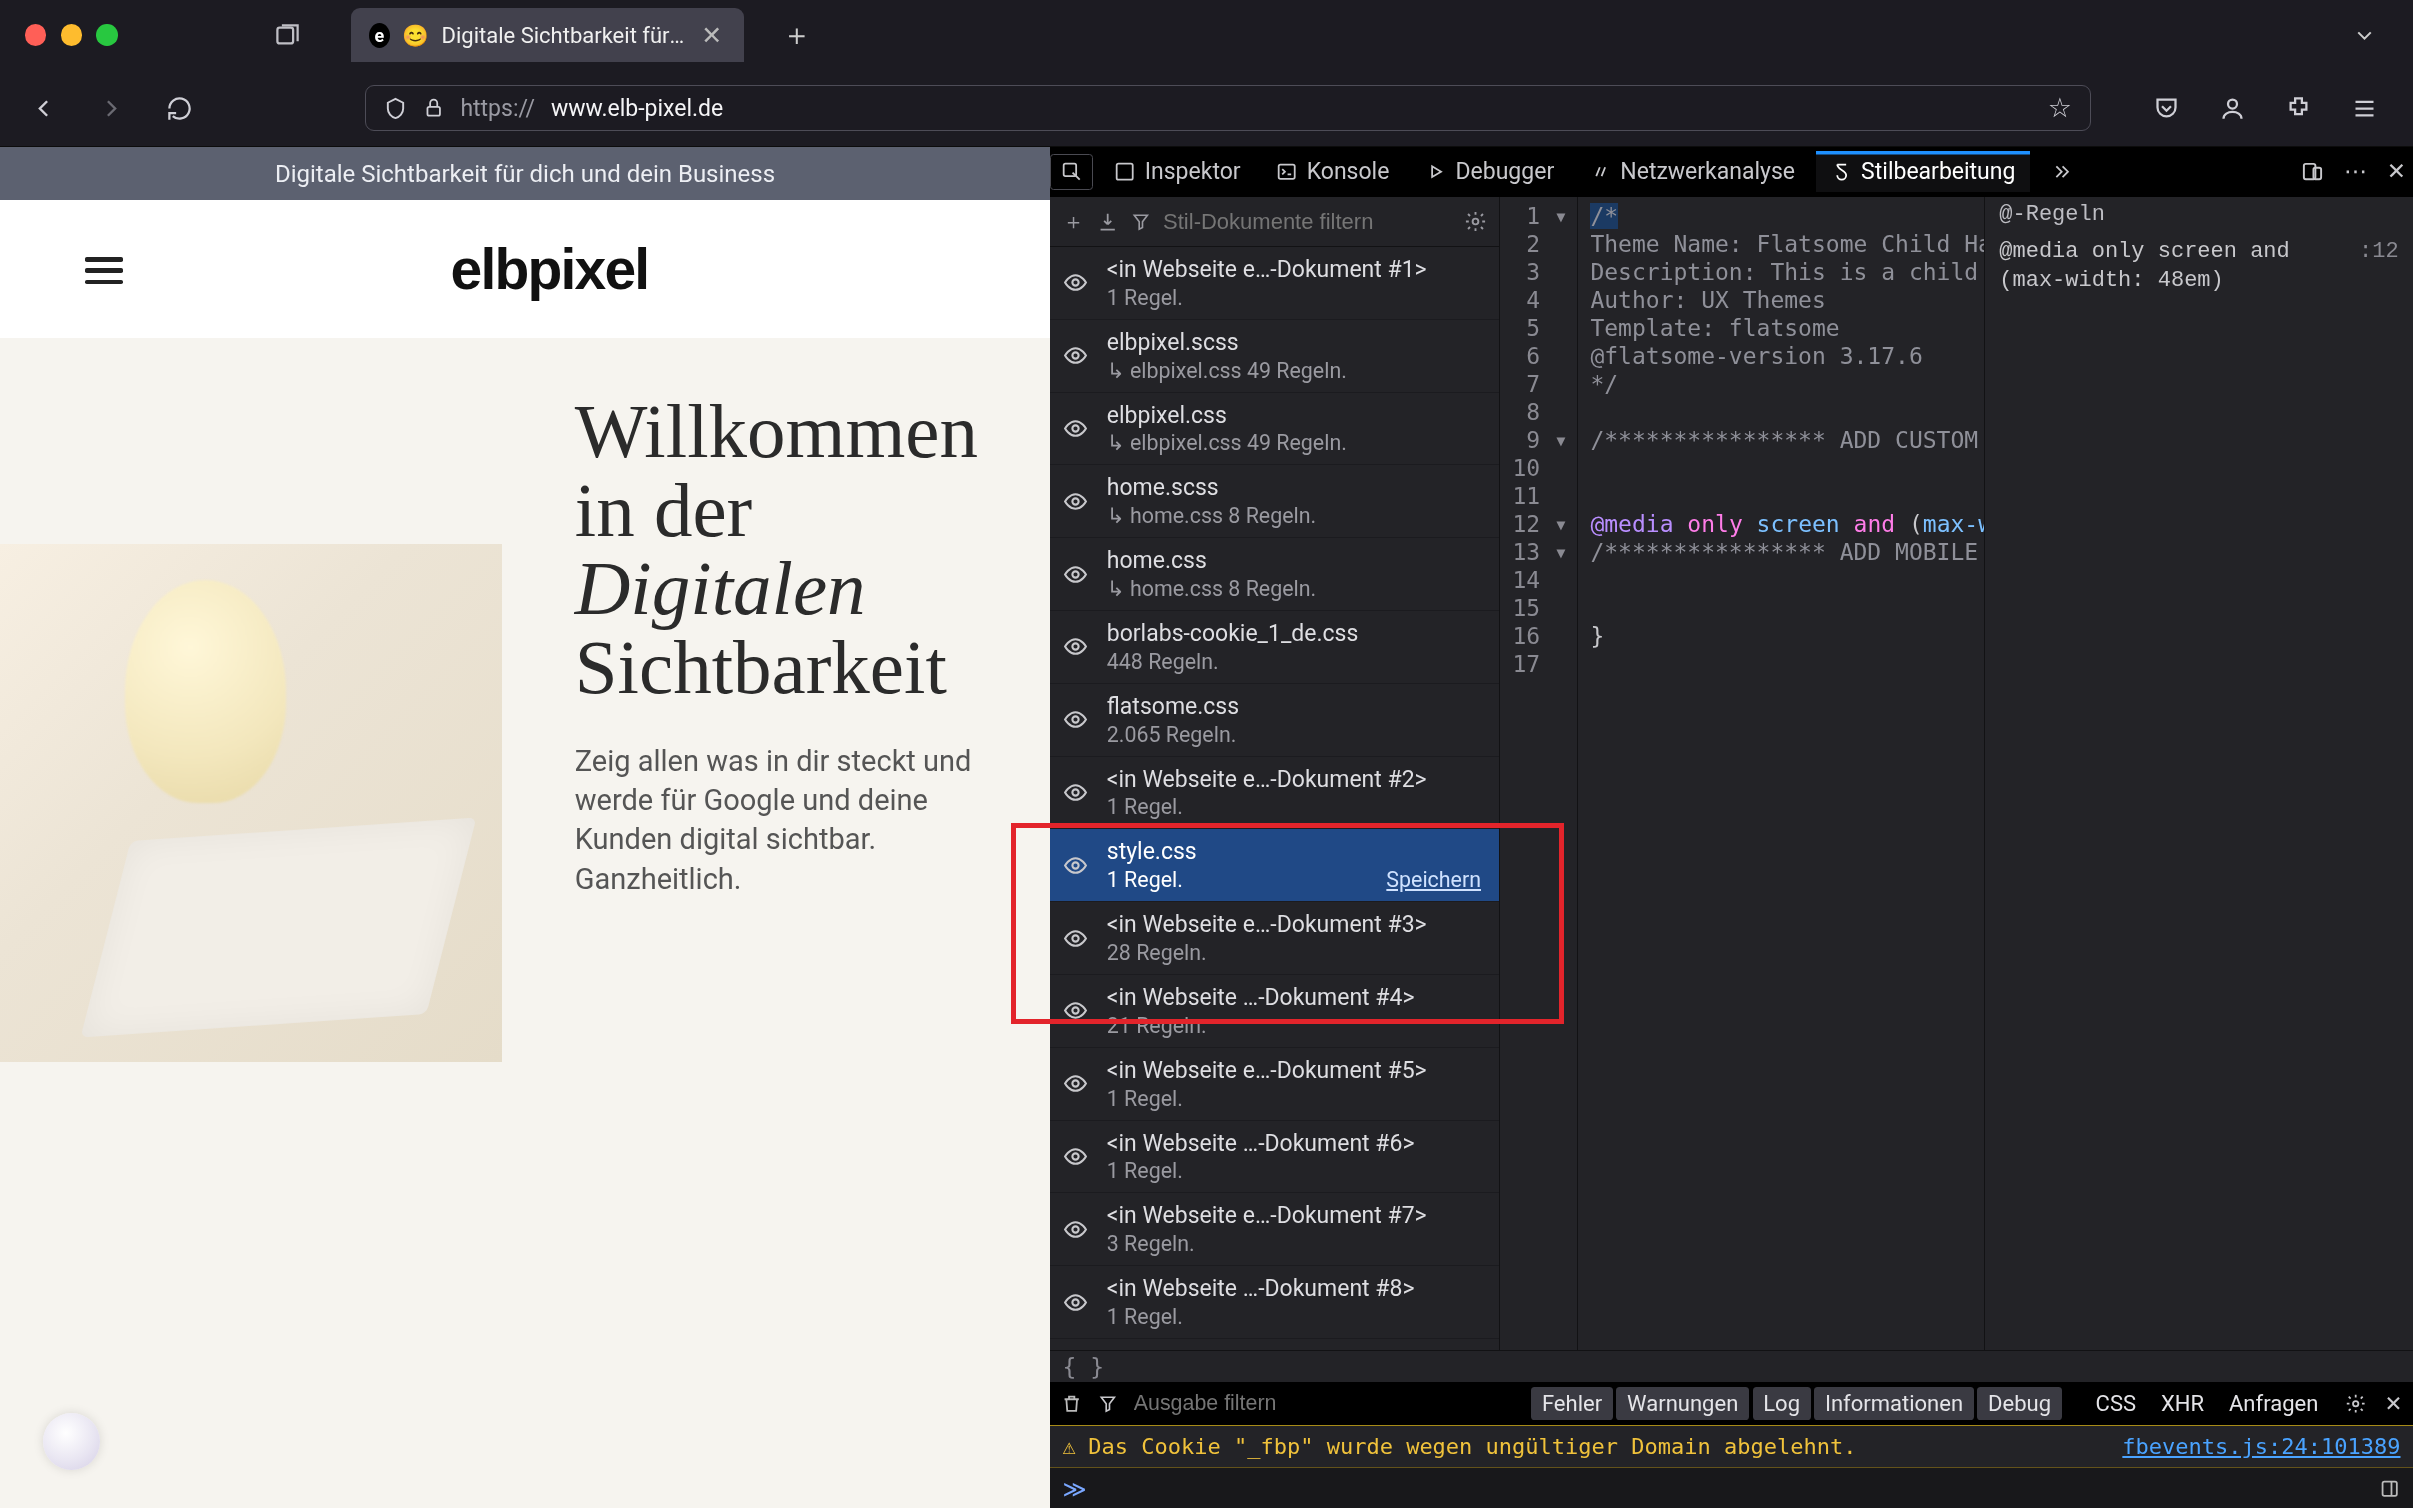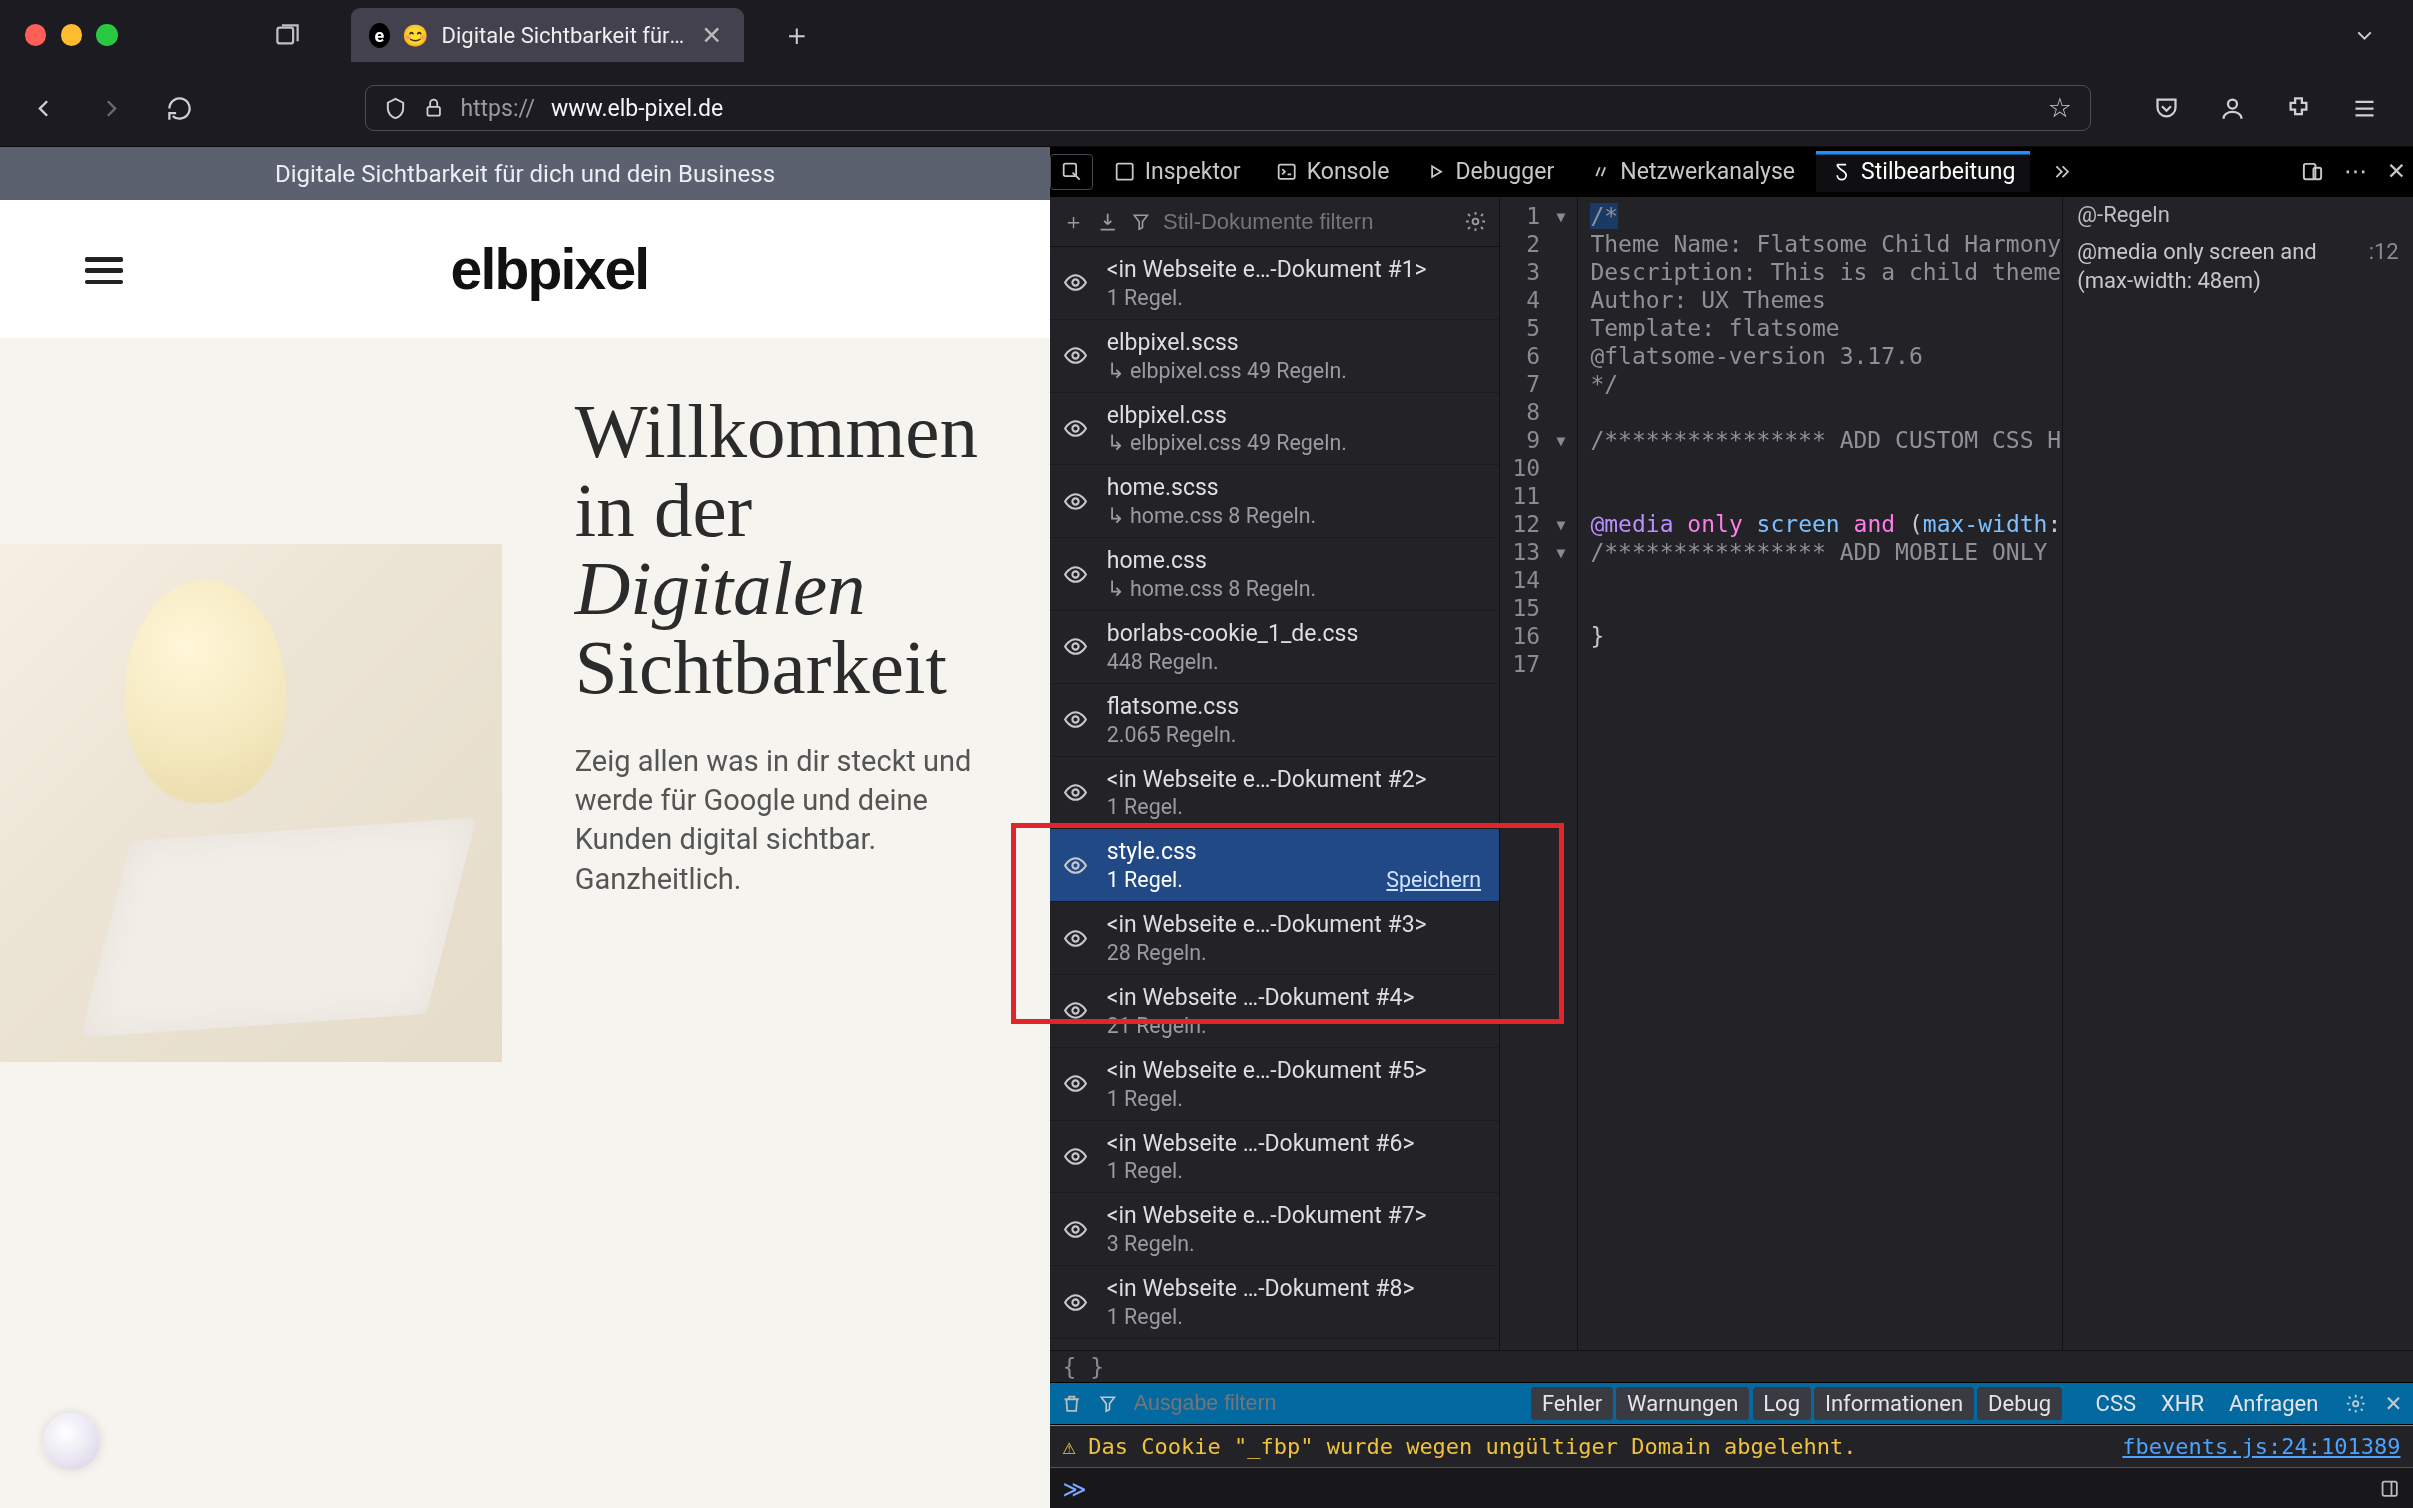"@-Regeln" .rules-col { font-family: none -> Liberation Mono, monospace; width: 351px -> 429px }
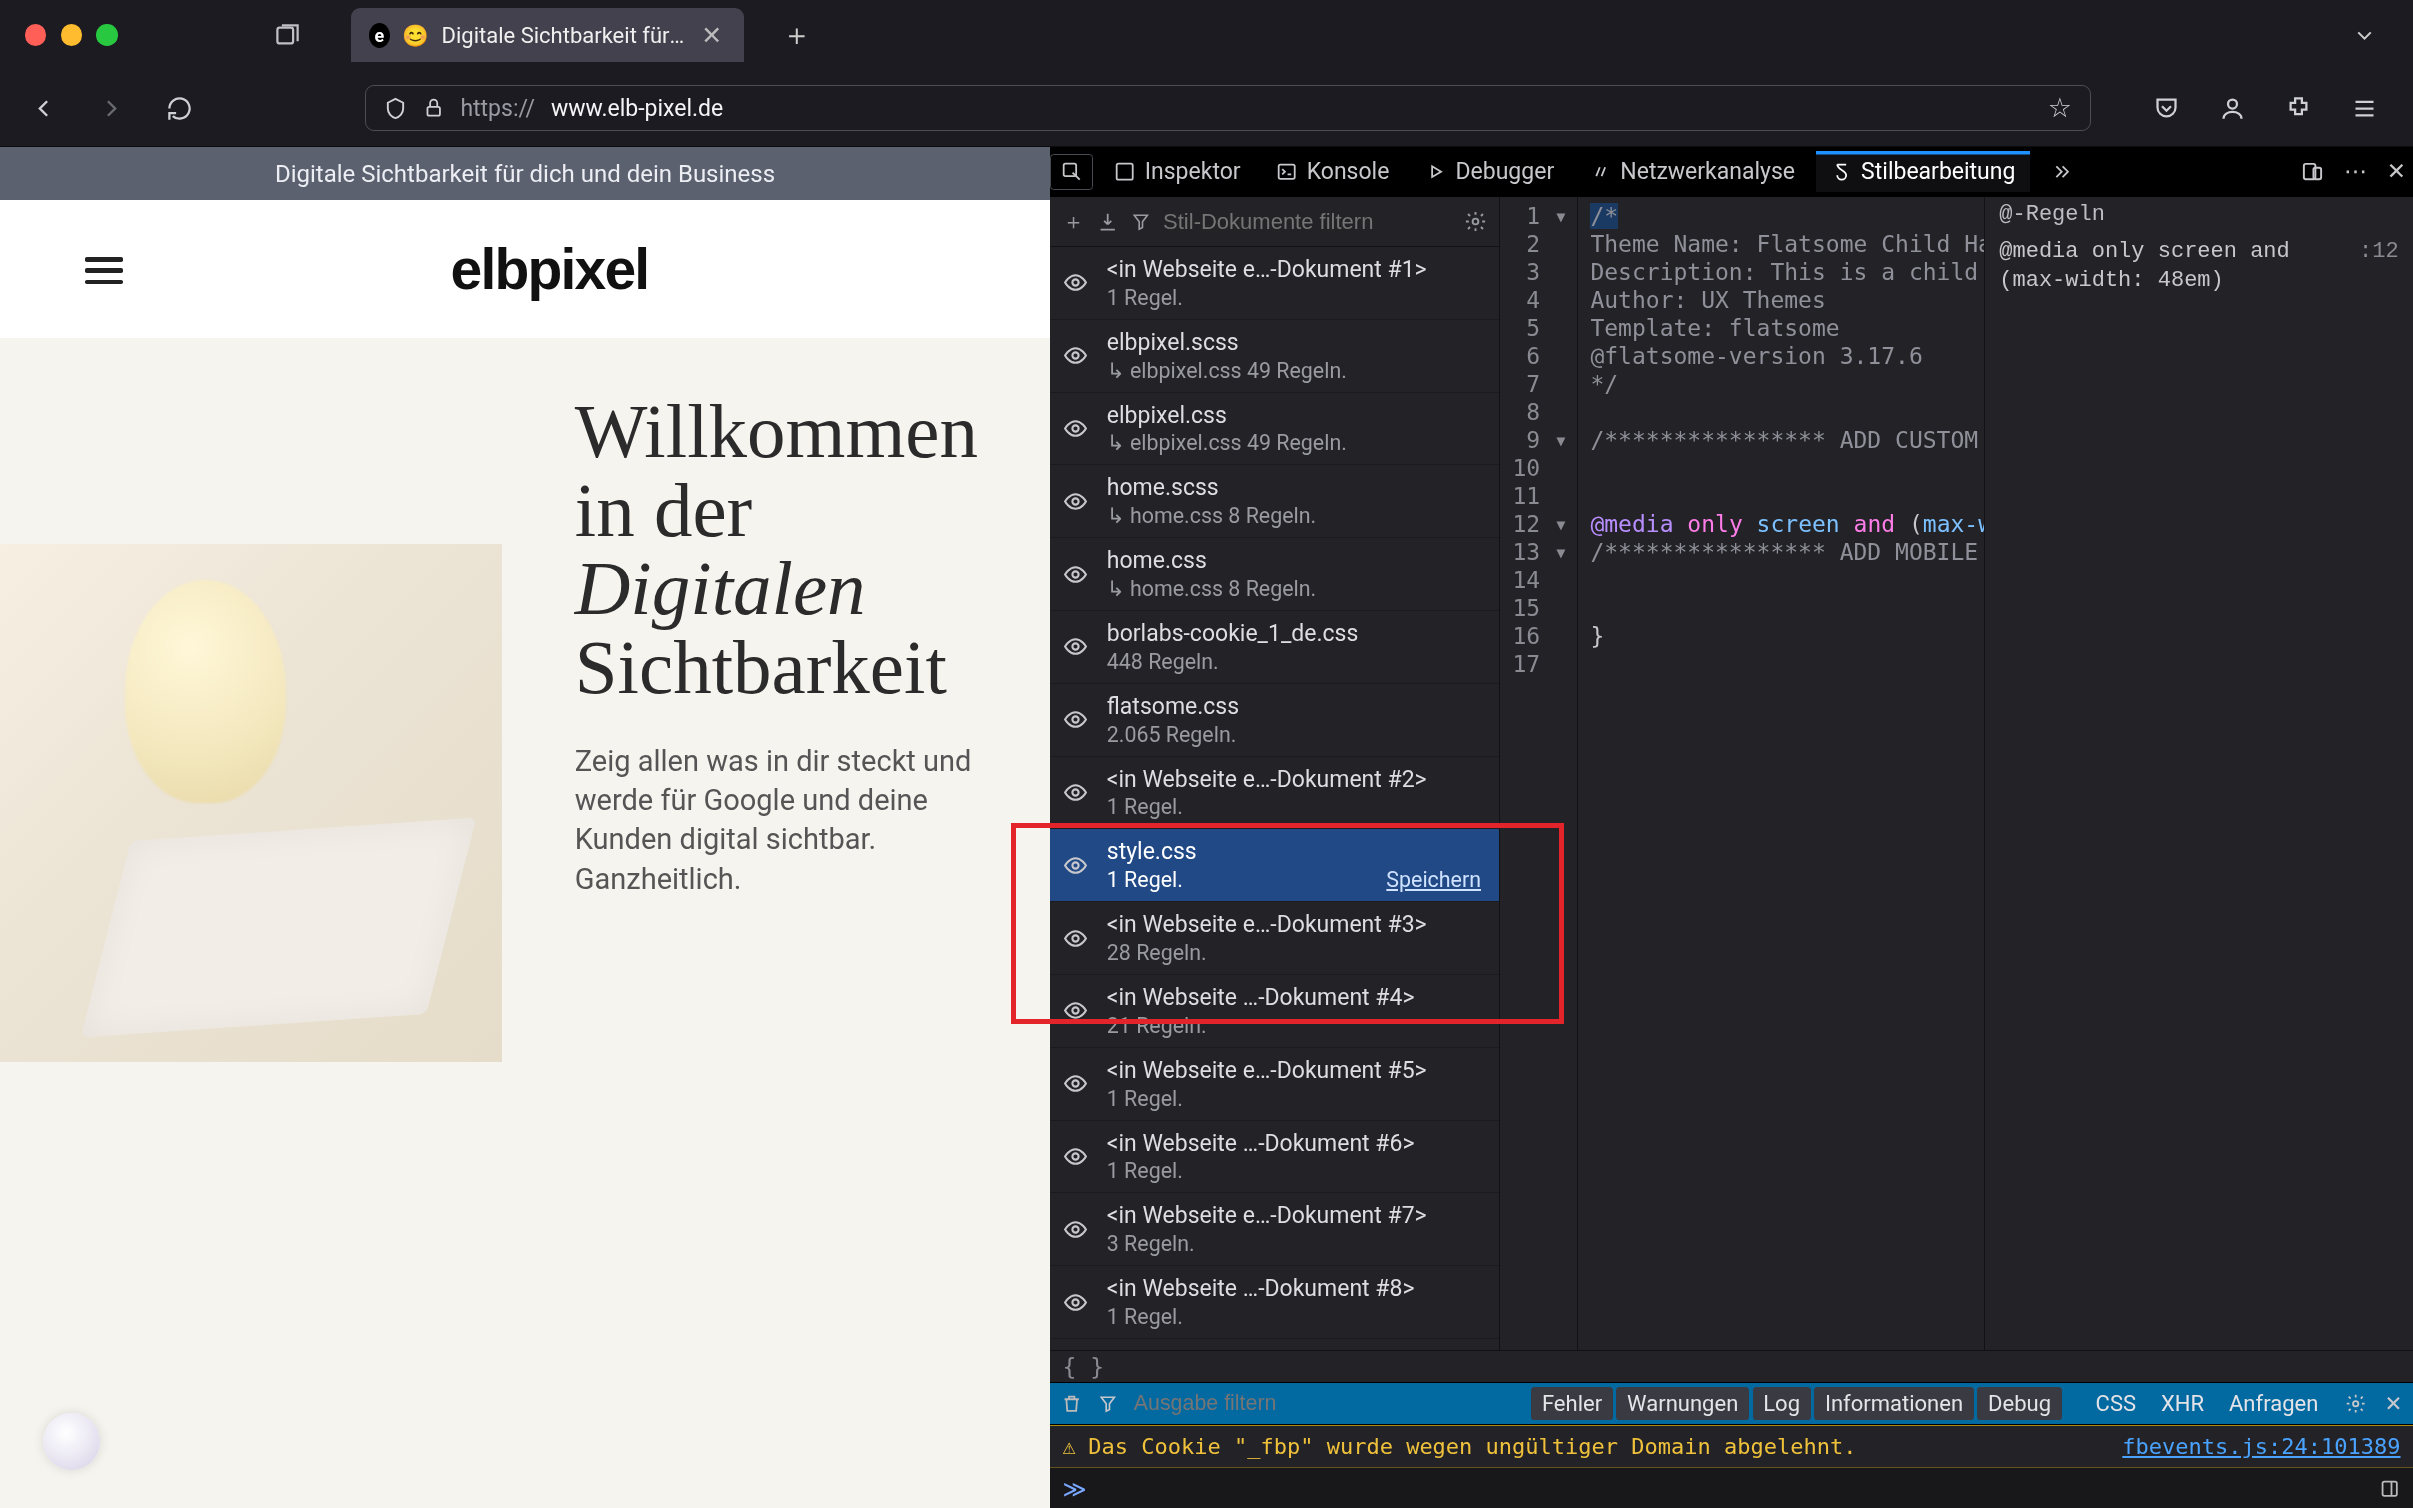"Ausgabe filtern" .console-toolbar { background: #0369a1 -> #000000 }
